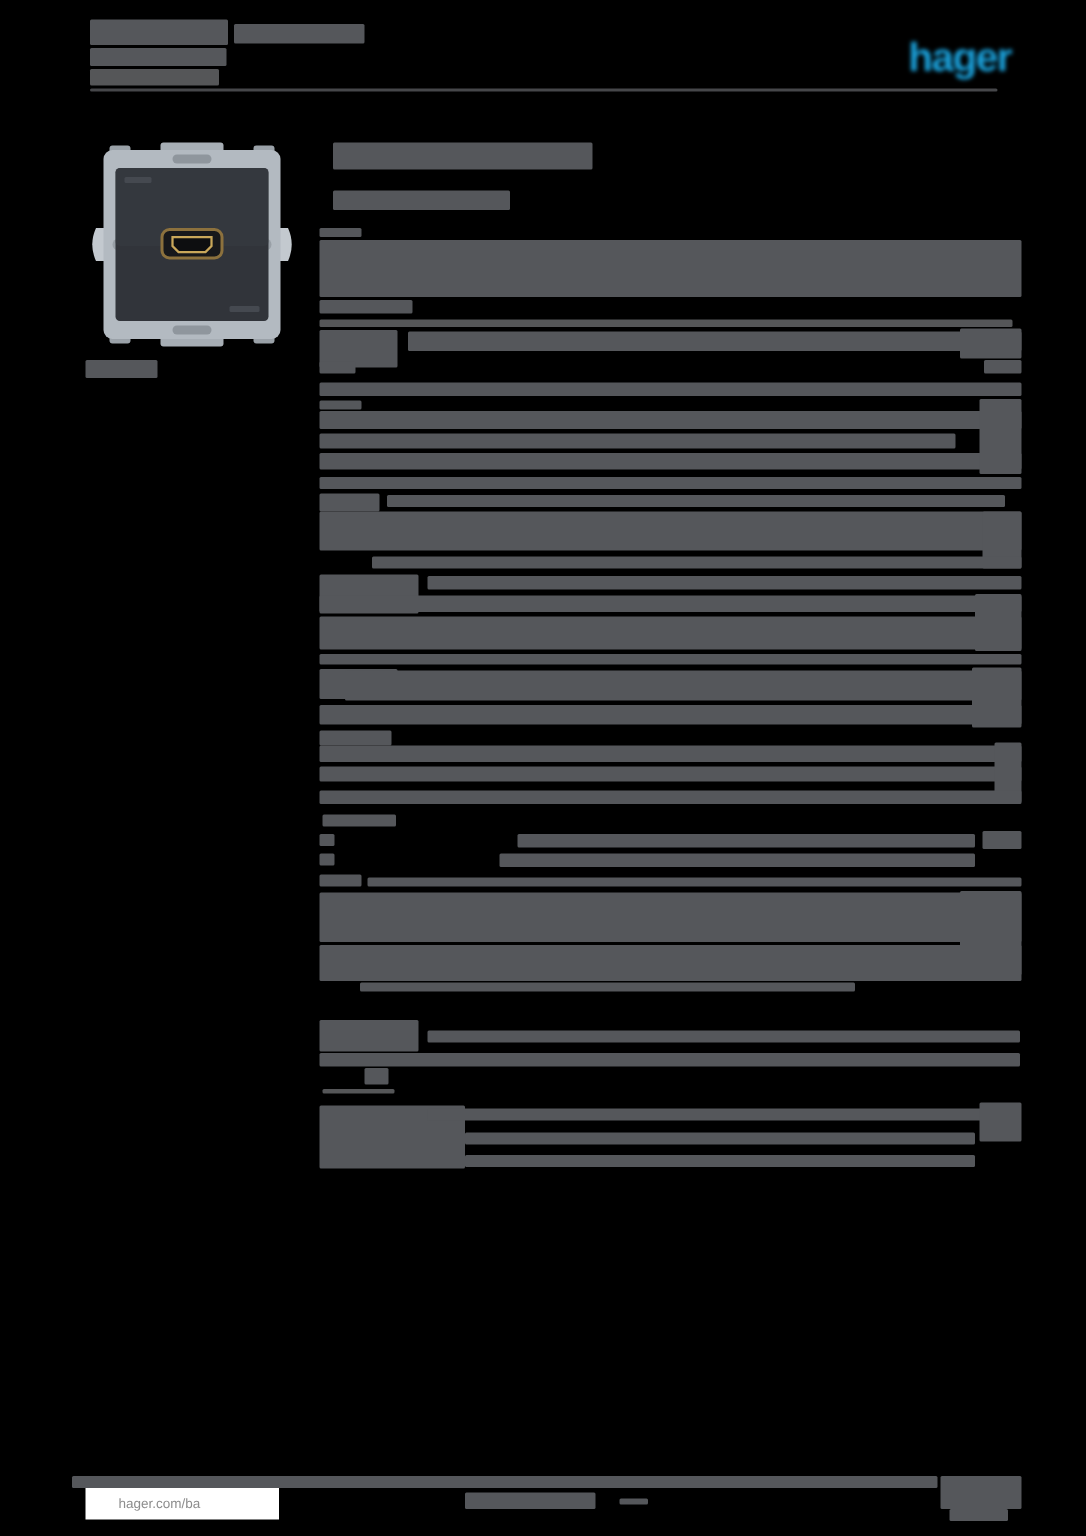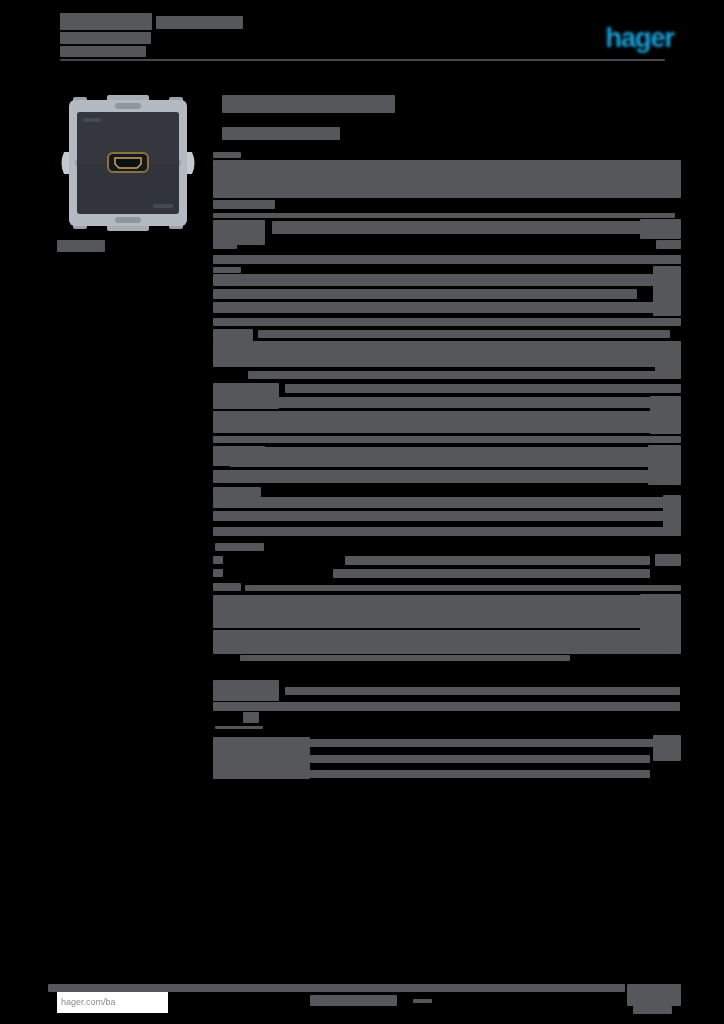"hager.com/ba" .footer-link-box { padding-left: none -> 18px }
